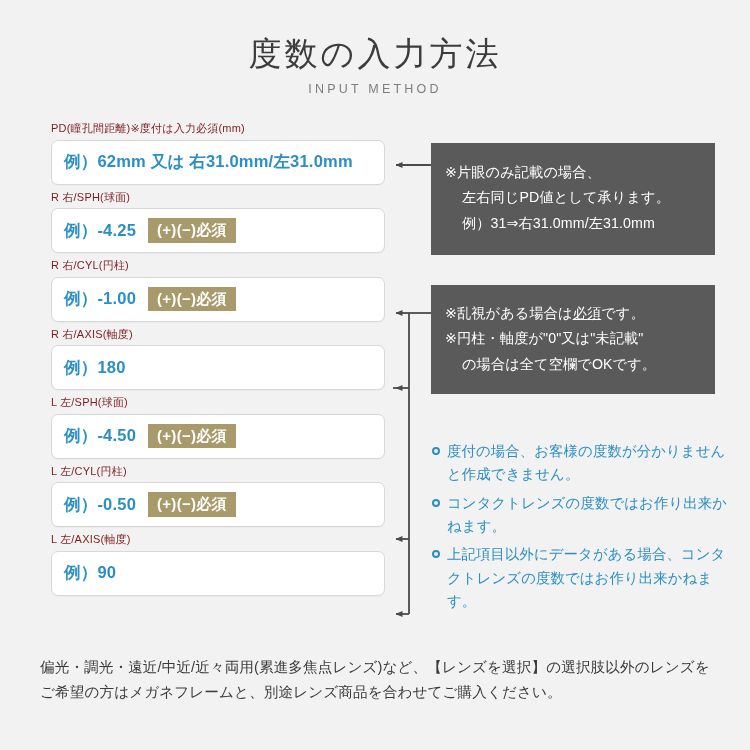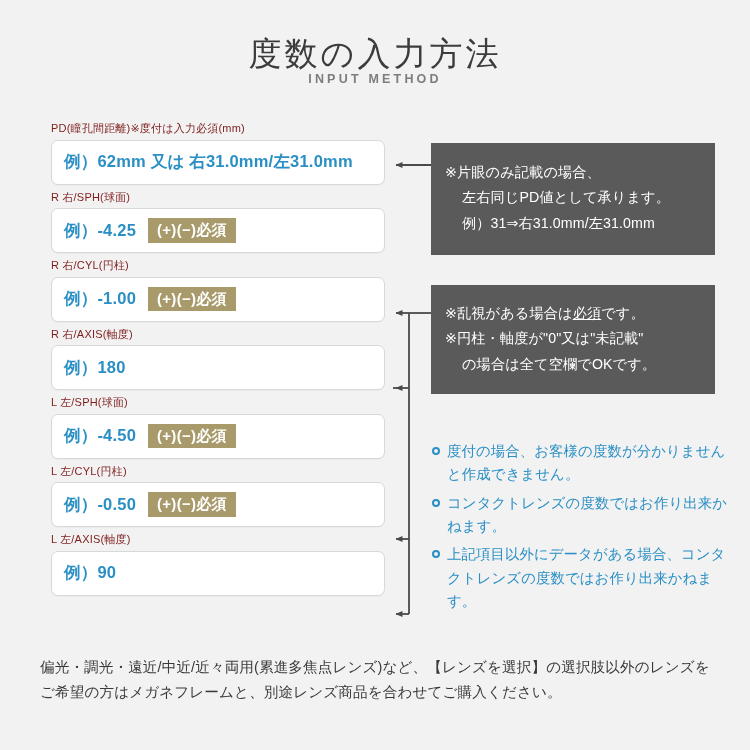"INPUT METHOD" .title-en { font-weight: 700 -> 400; margin-top: none -> 10px }
